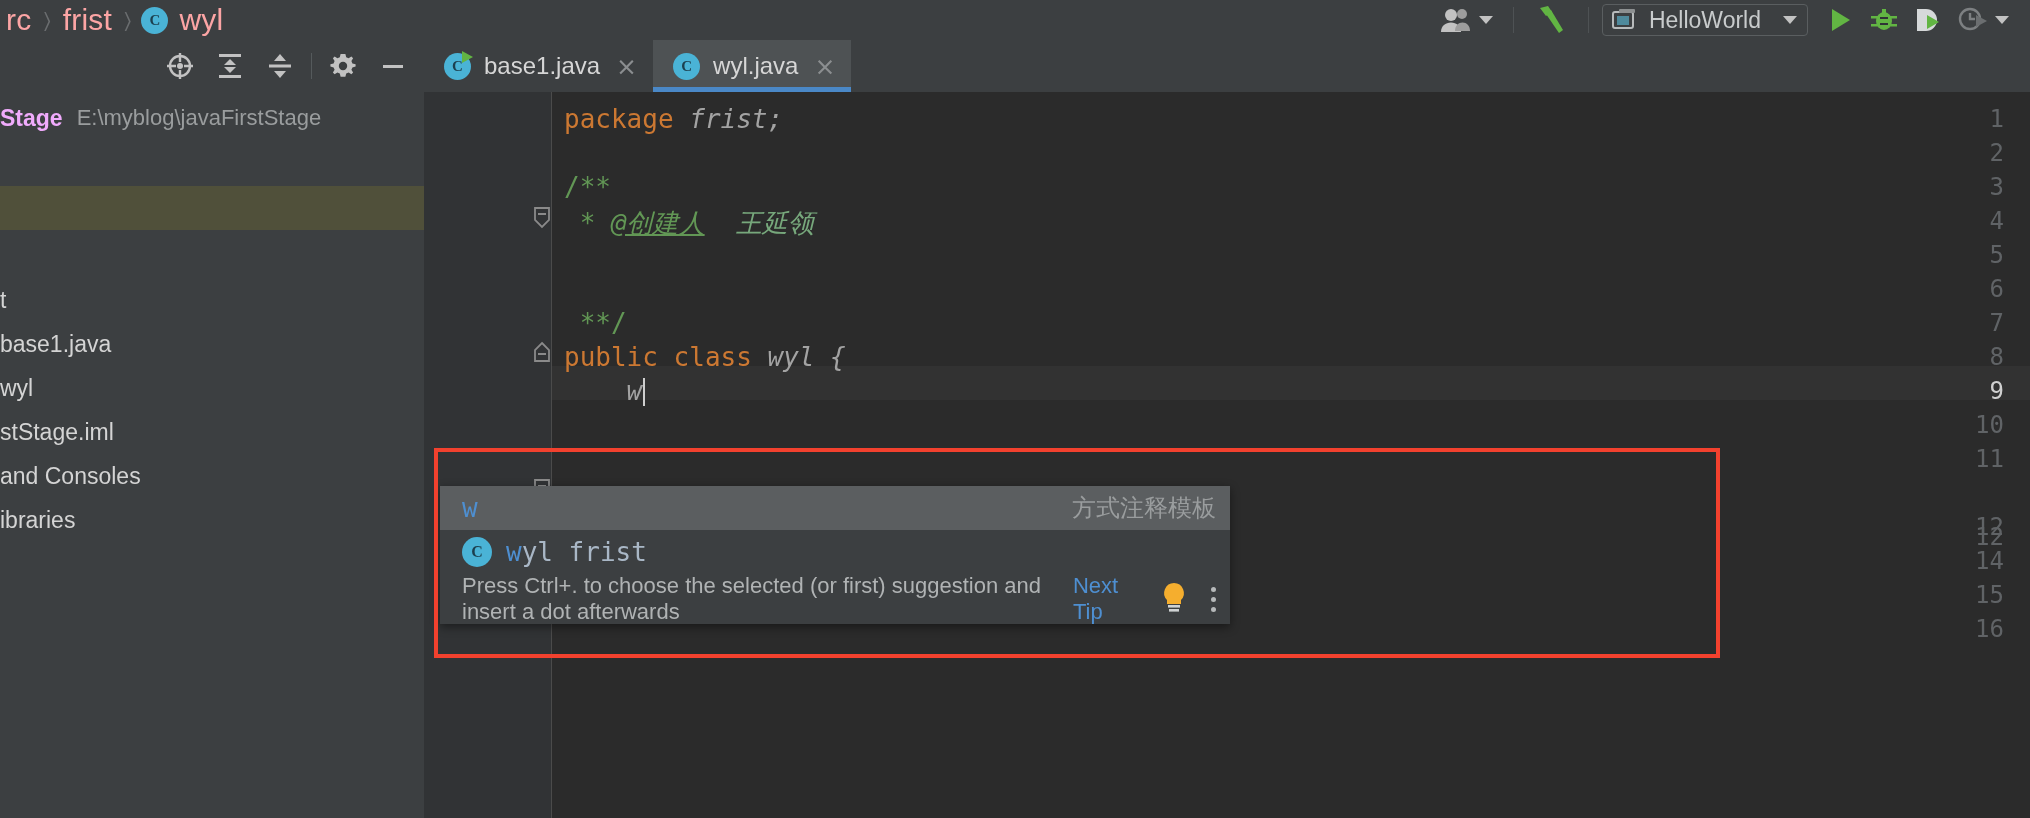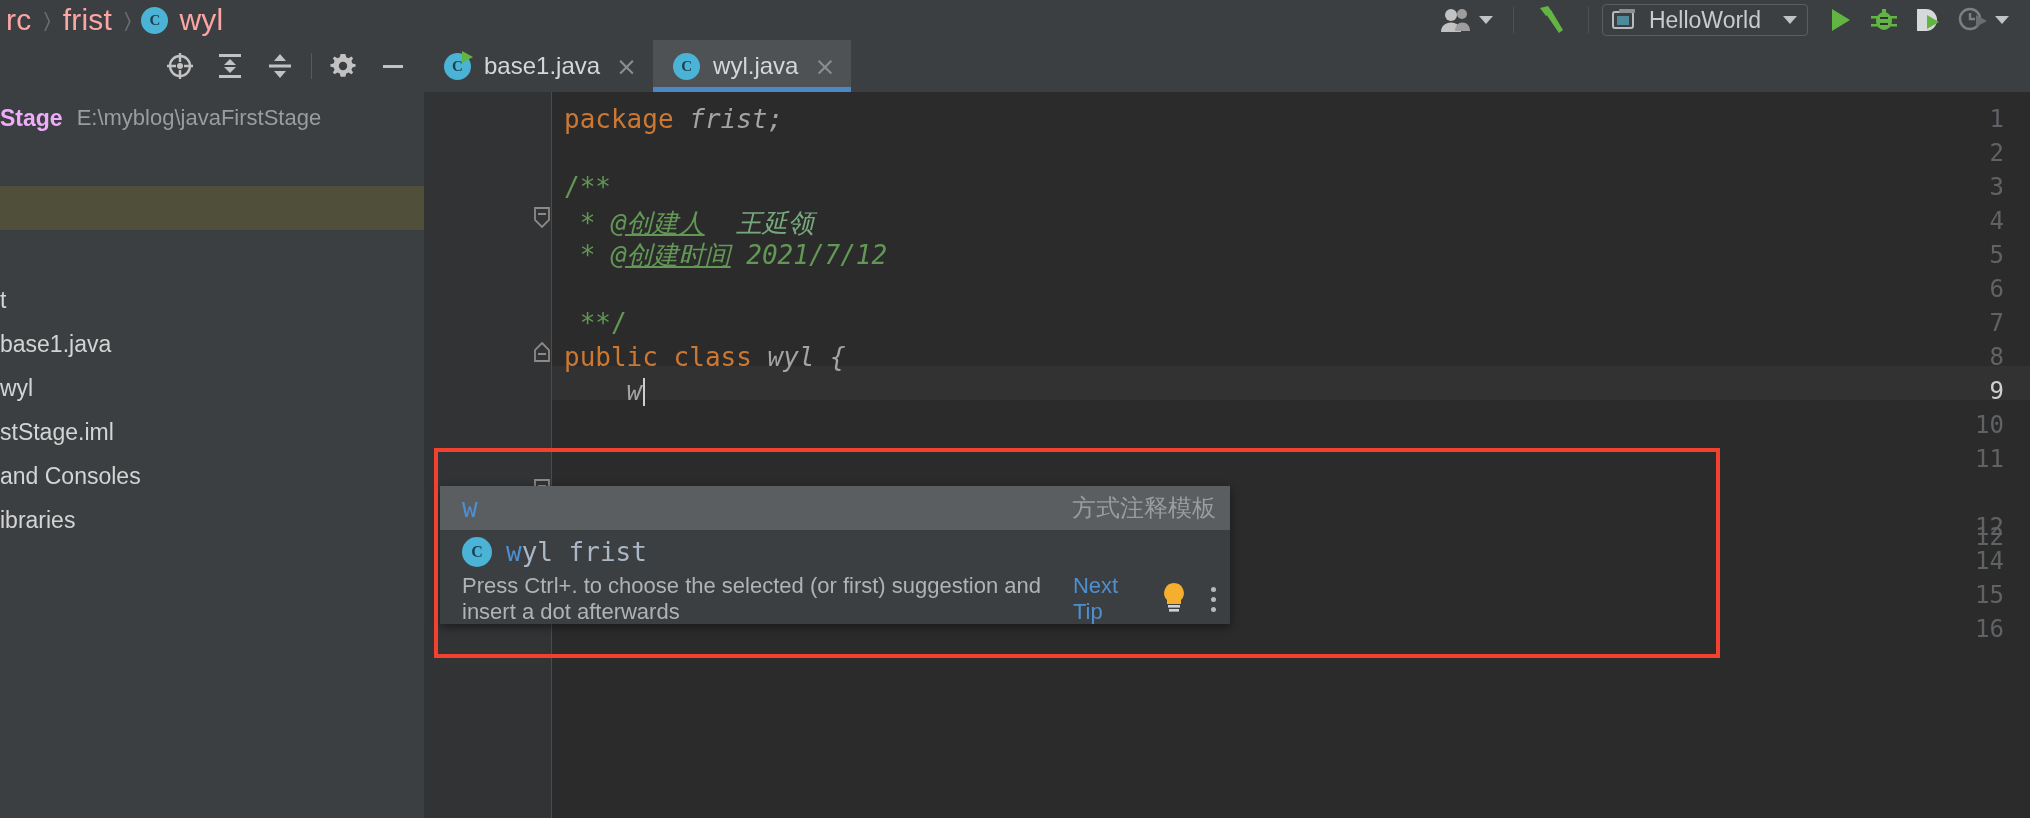"* @创建时间 2021/7/12" div.cl { html: <div><span><span> * </span><span>@创建时间</span><span> 2021/7/12</span></span></div> -> none }
